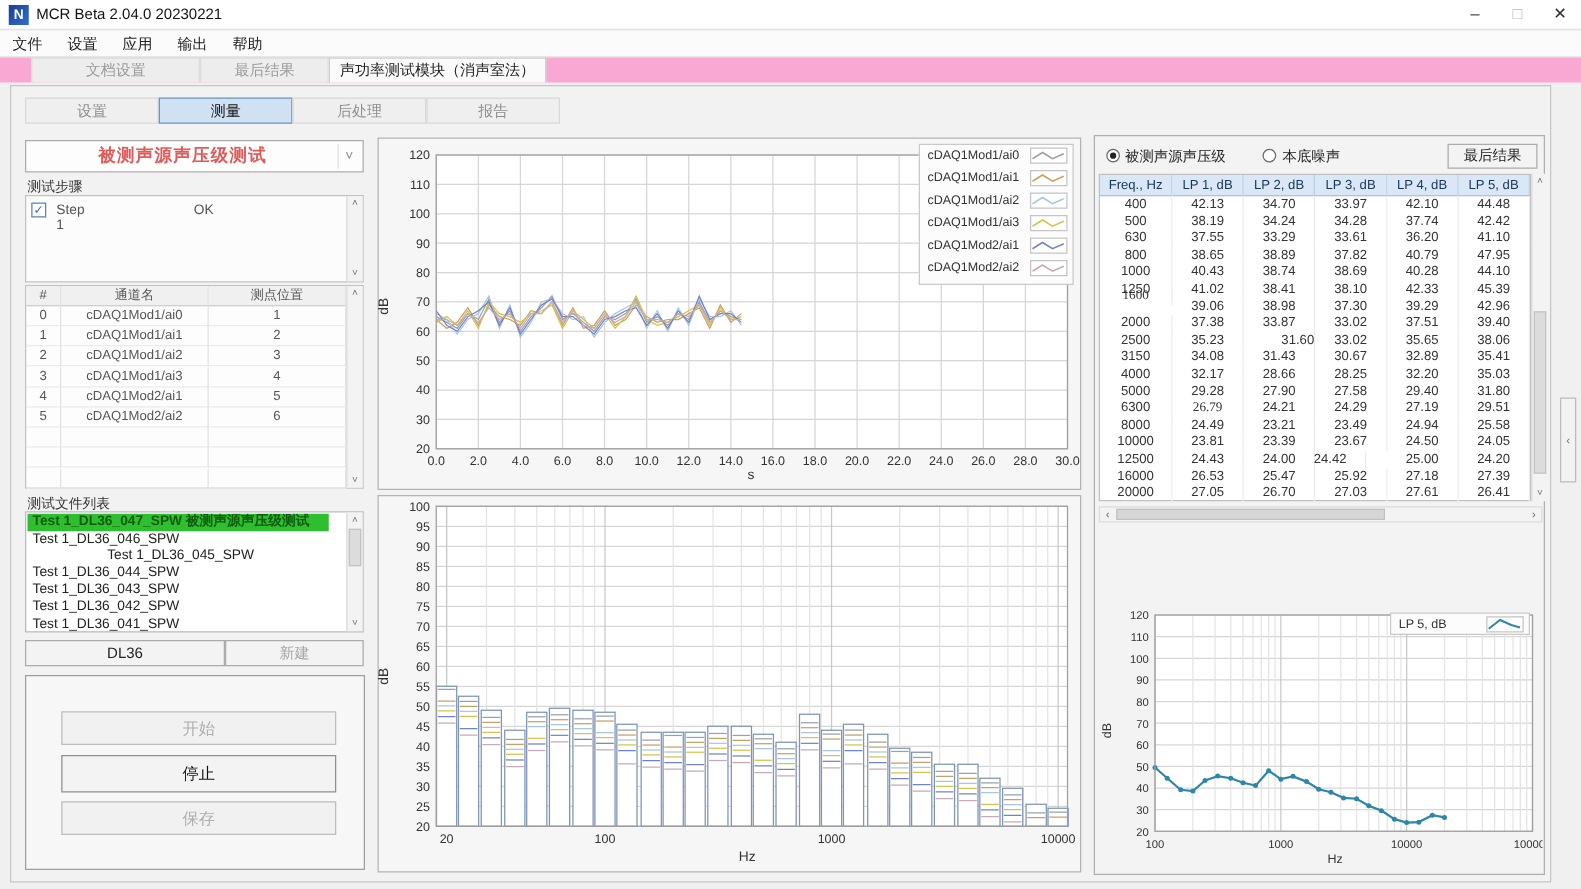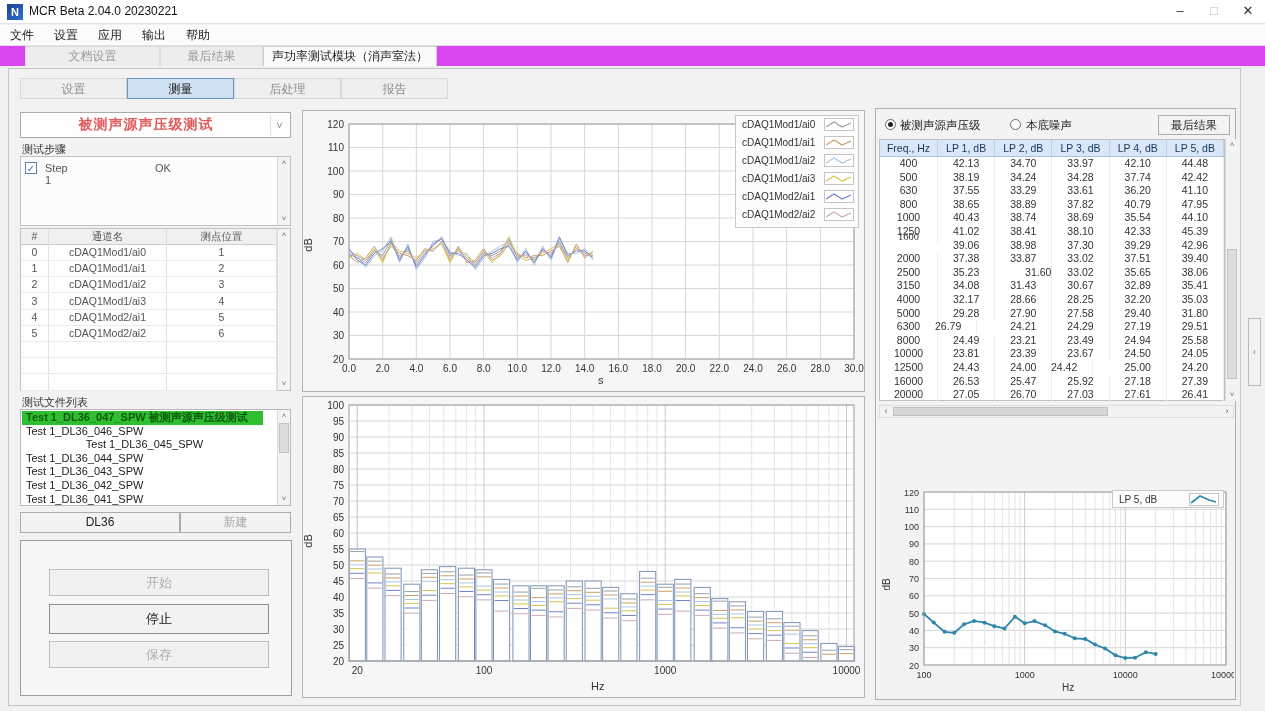"文档设置" .tabstrip { background: #d946ef -> #f9a8d4 }
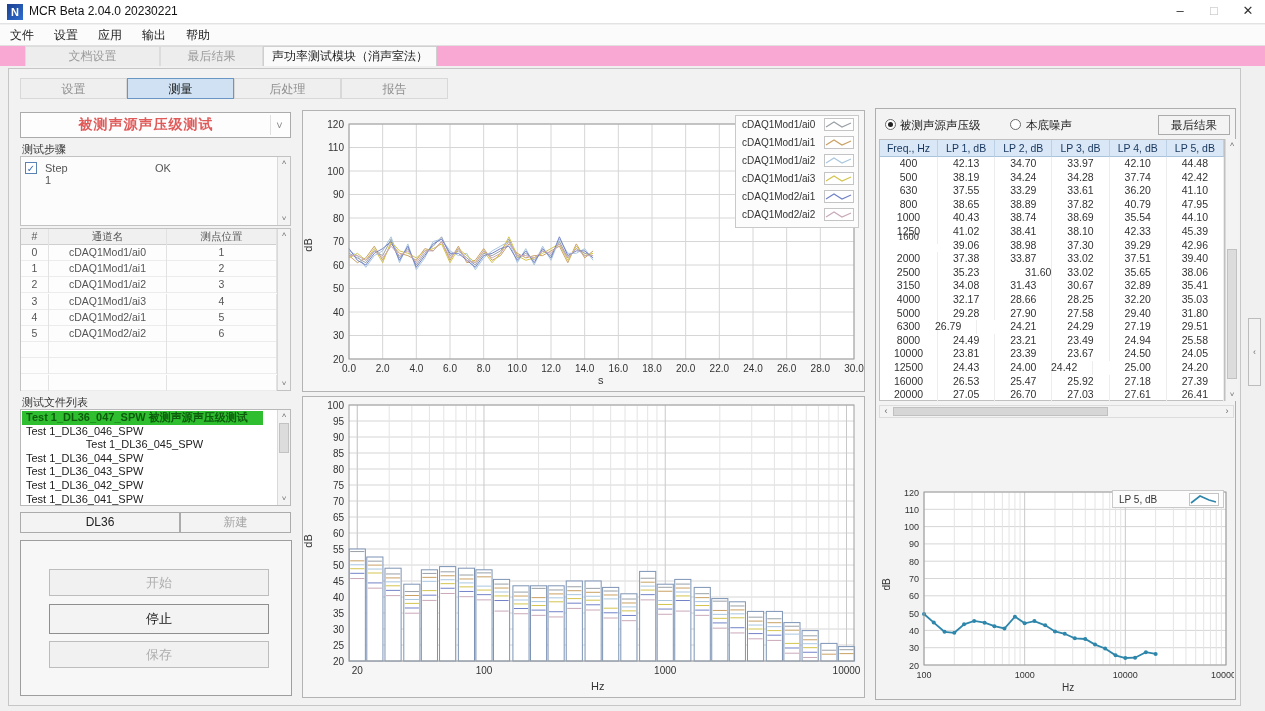"35.54" div.rc { text: 35.54 -> 40.28 }
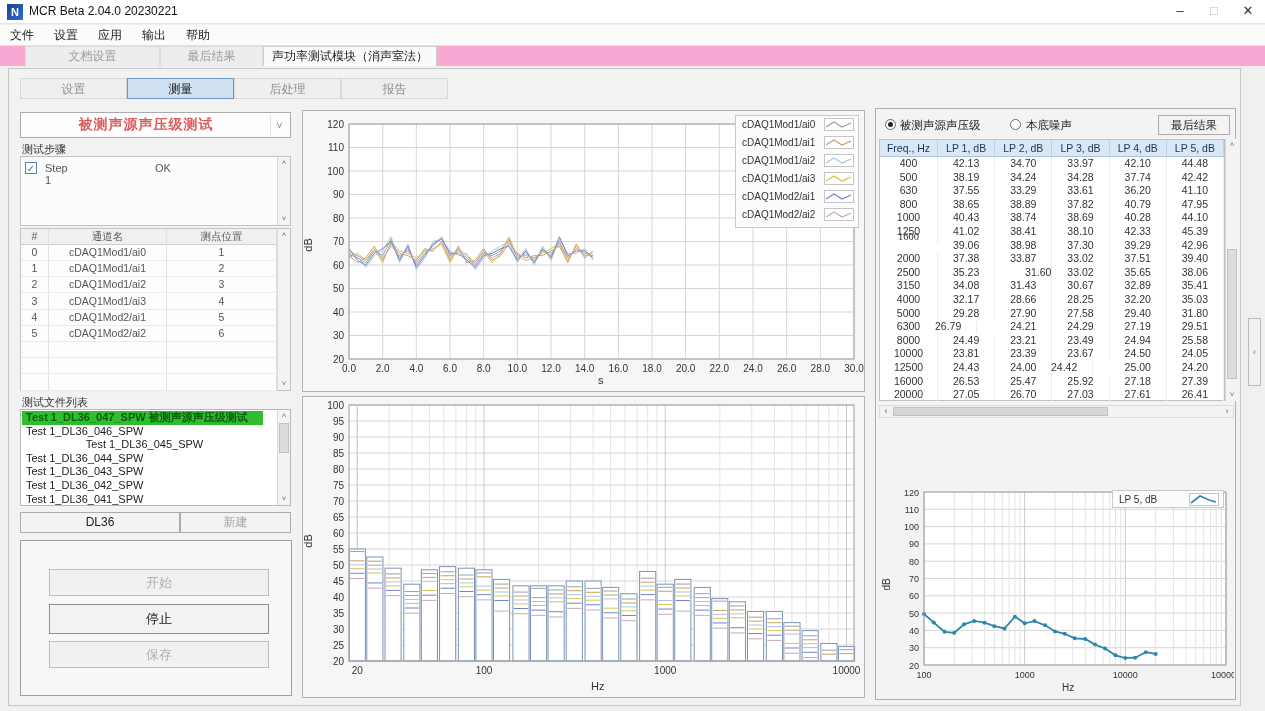"26.79" div.rc { font-family: none -> Liberation Serif, serif; left: 40px -> 58px }
